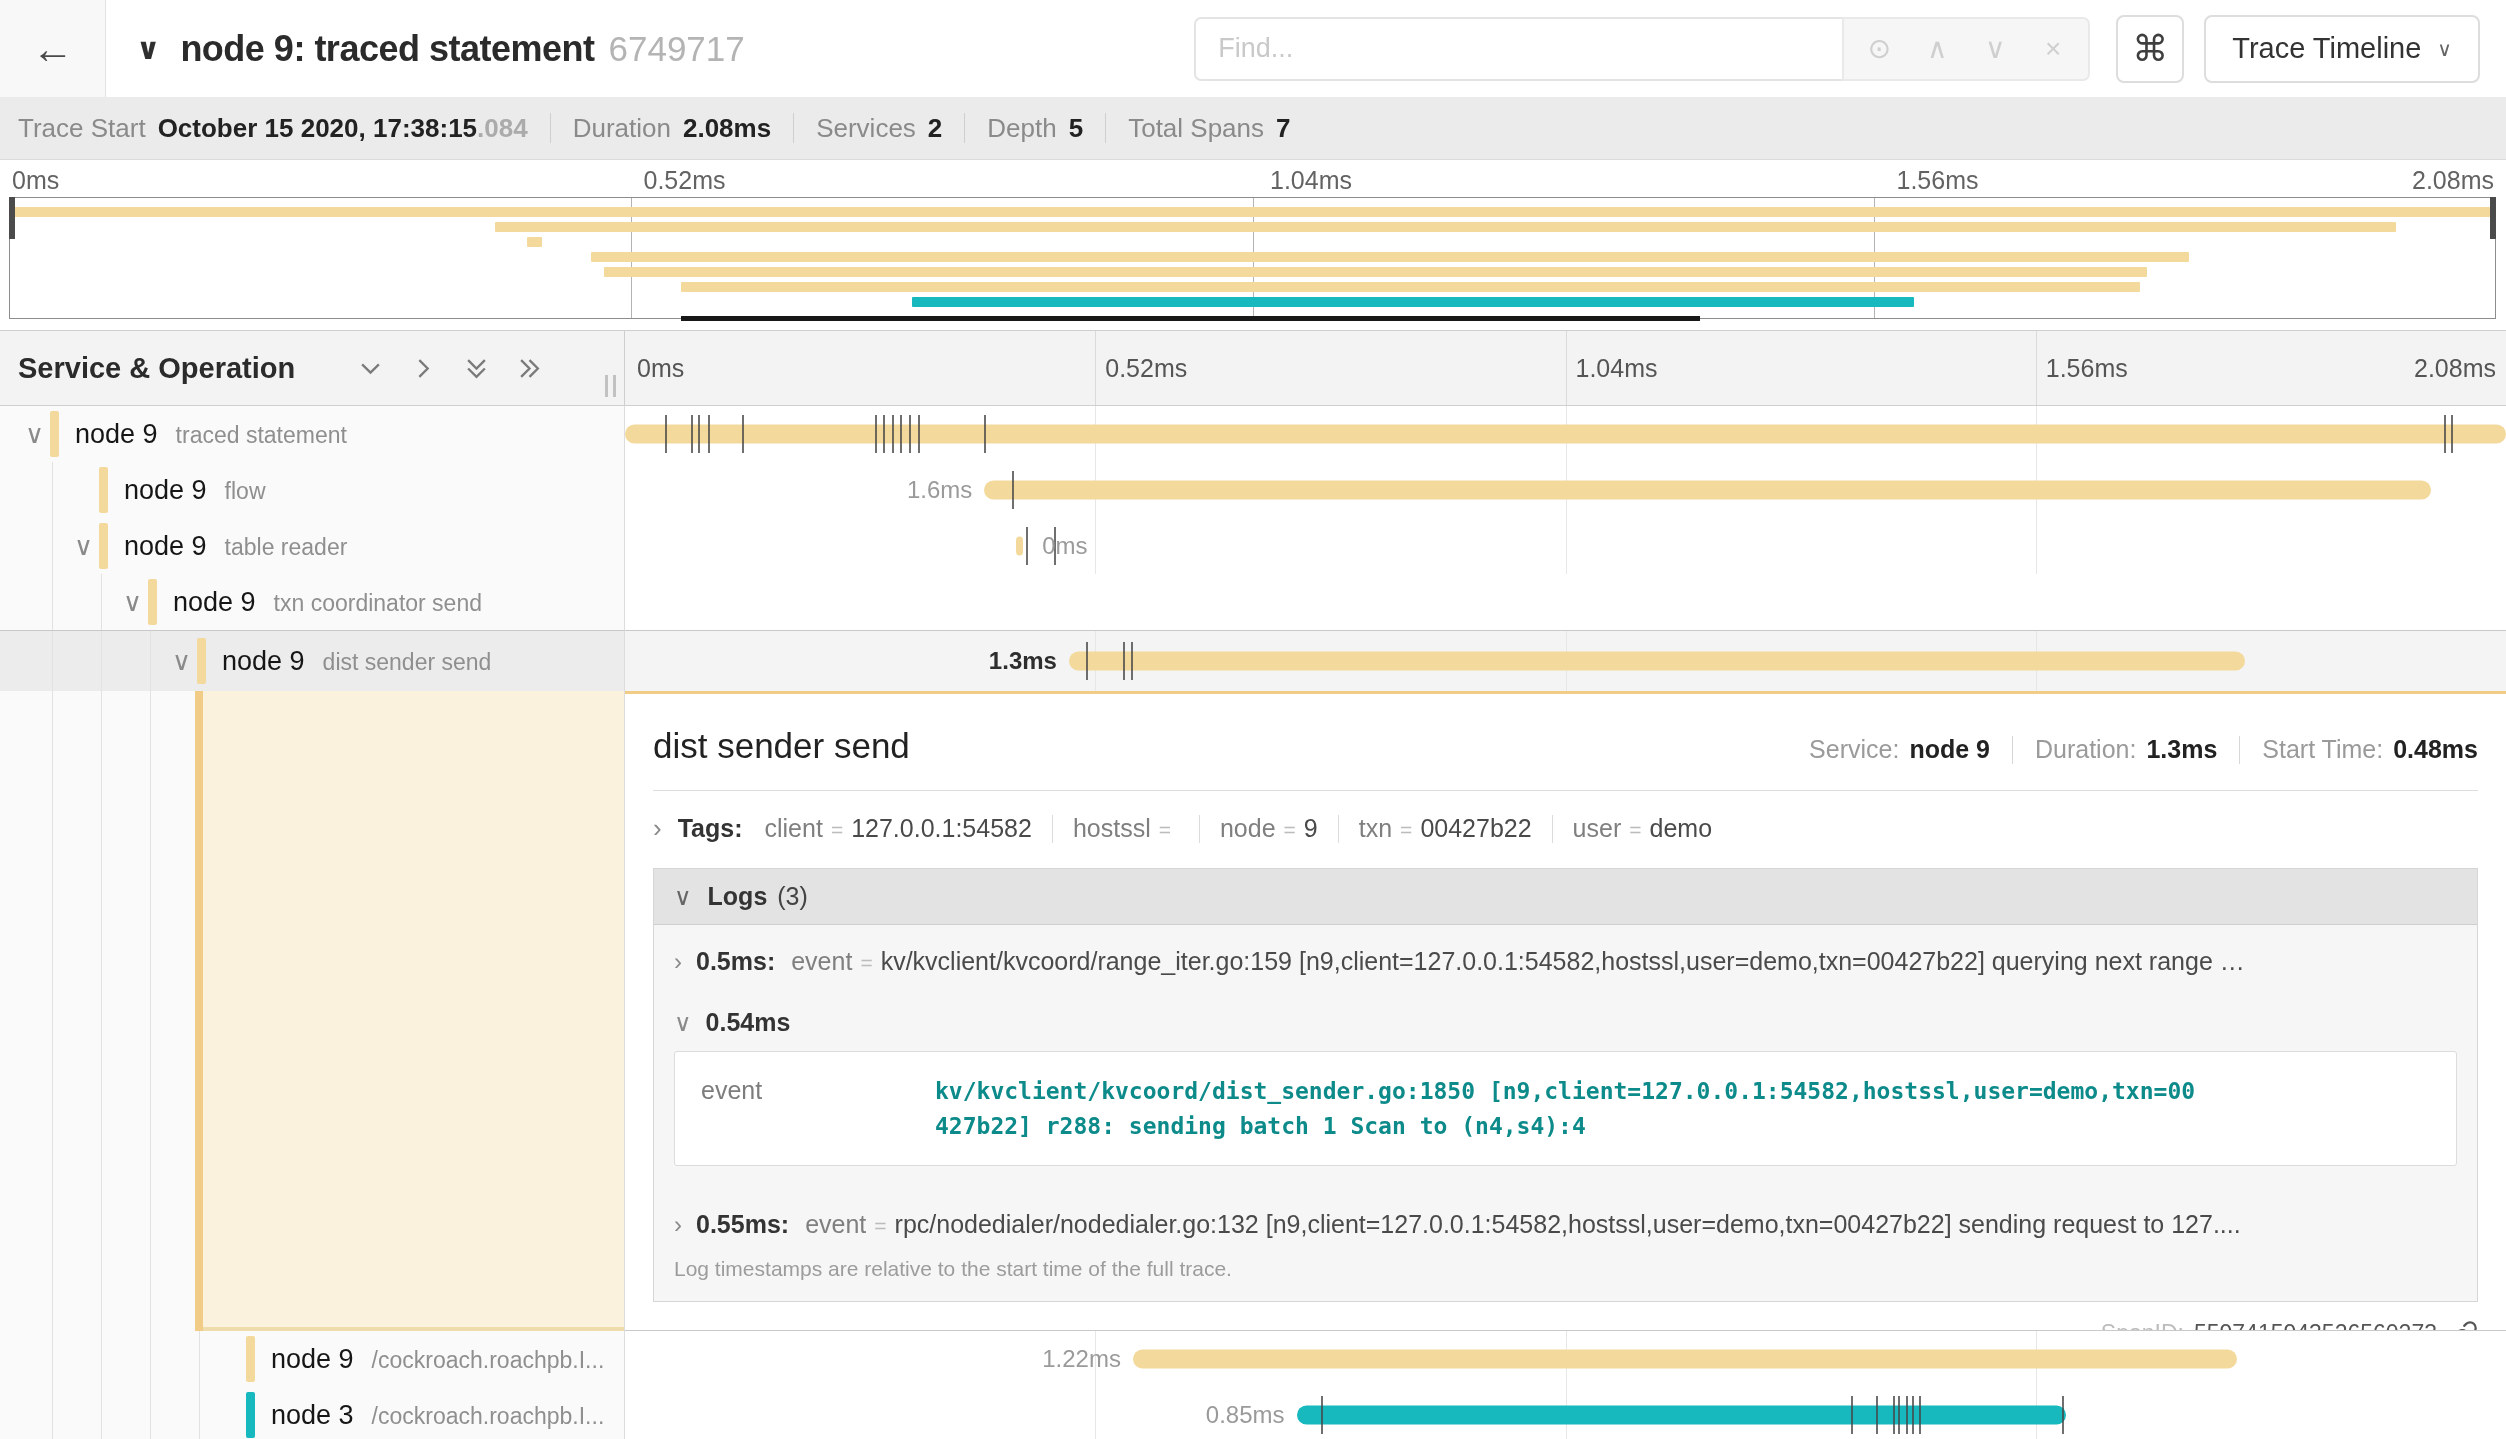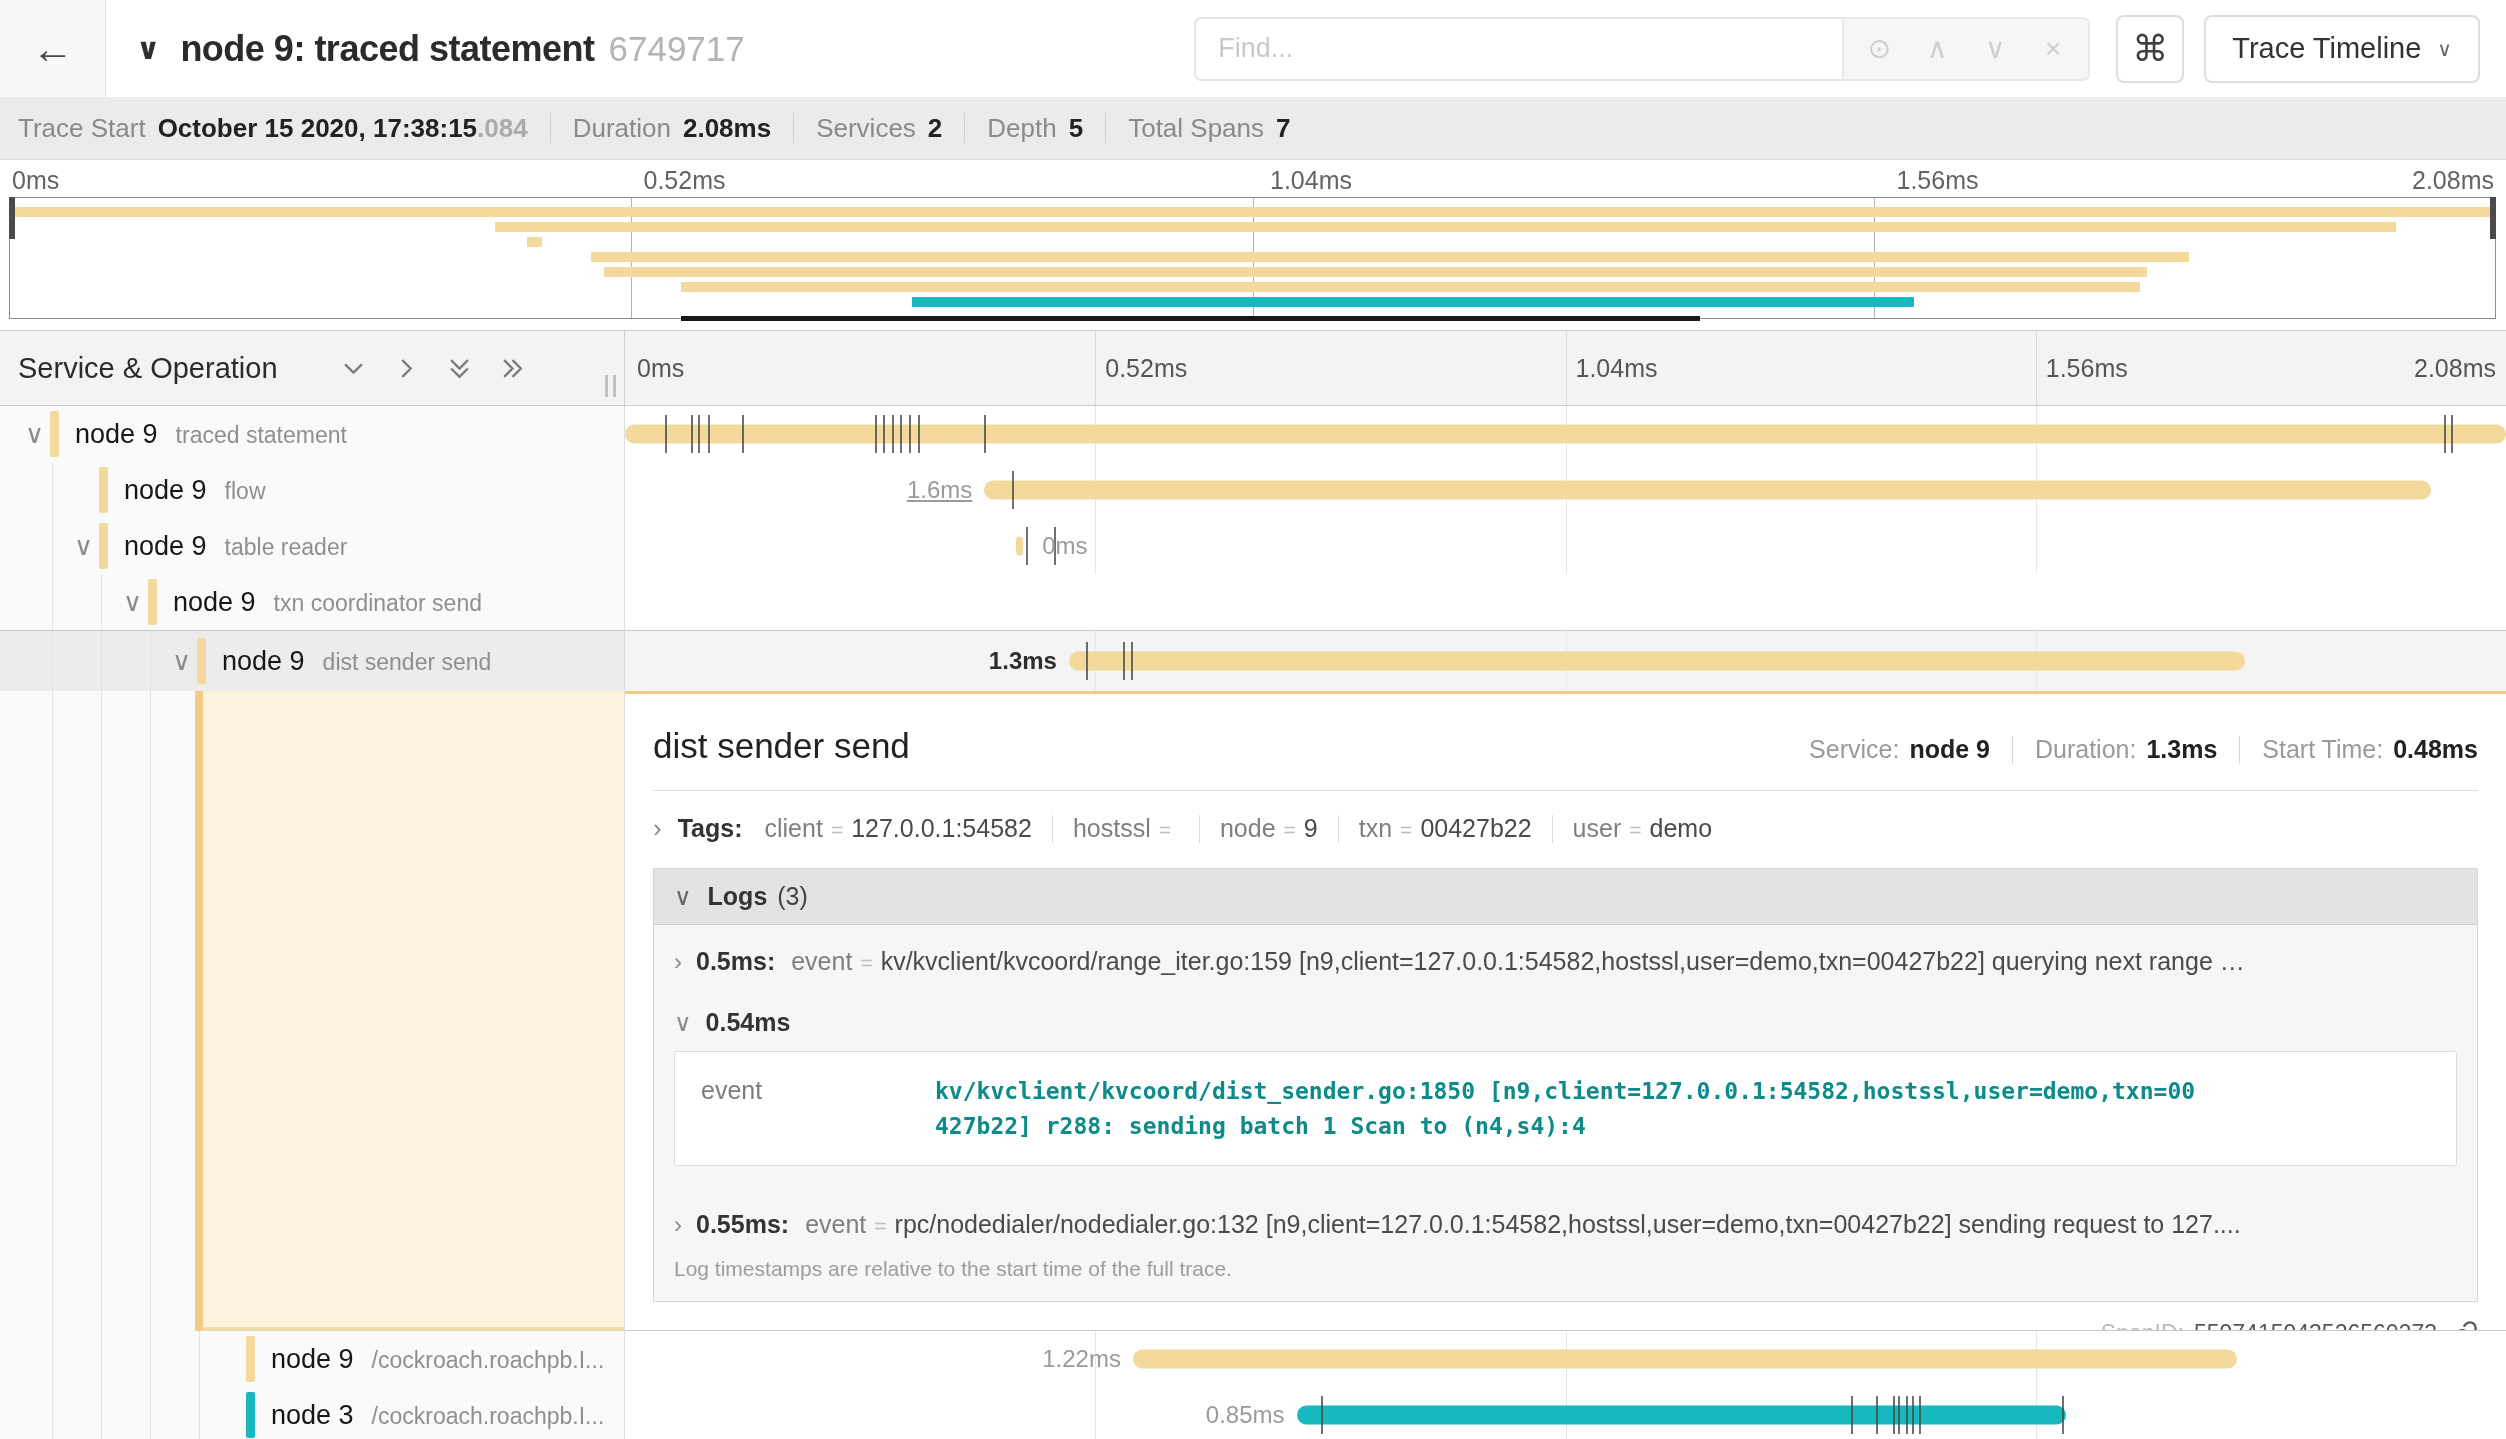"Service & Operation" .th-title { font-weight: normal -> bold }
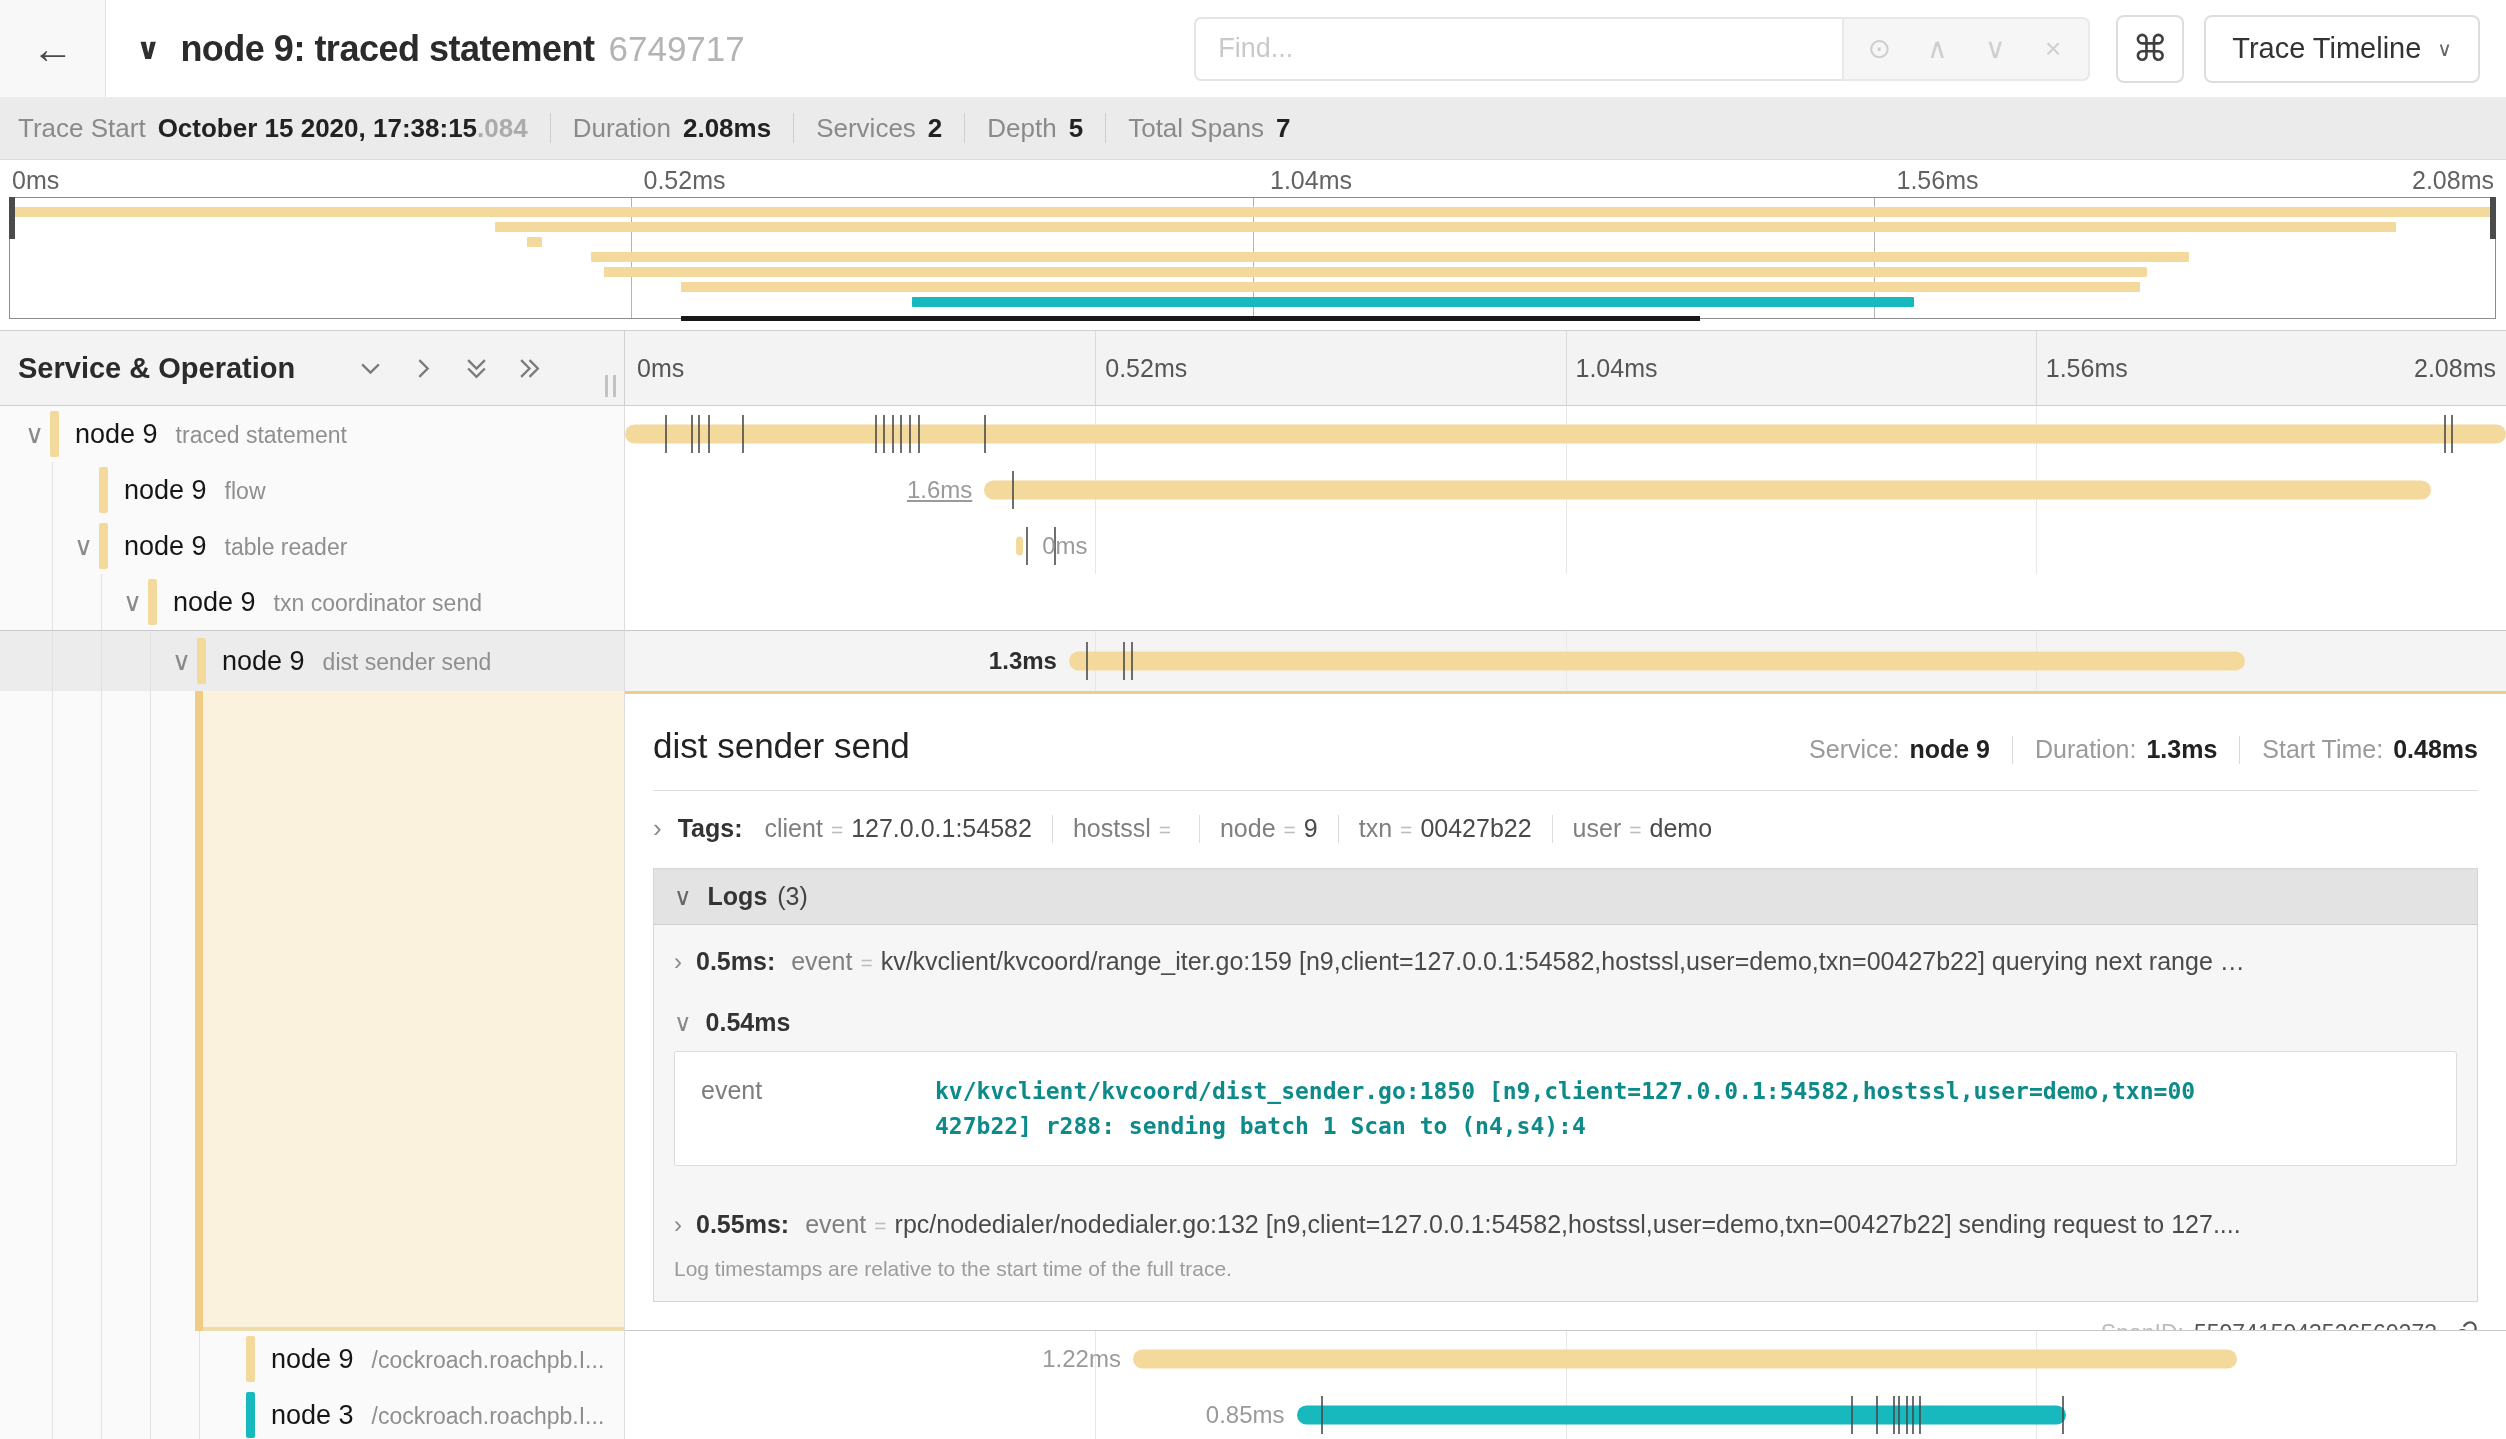"1.6ms" div.dur-label { text-decoration: underline -> none }
